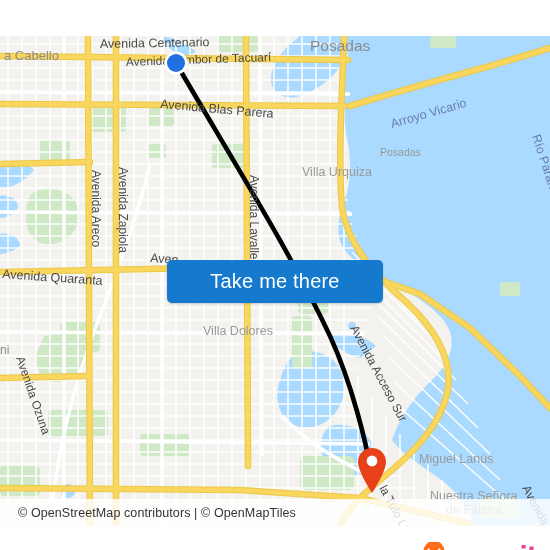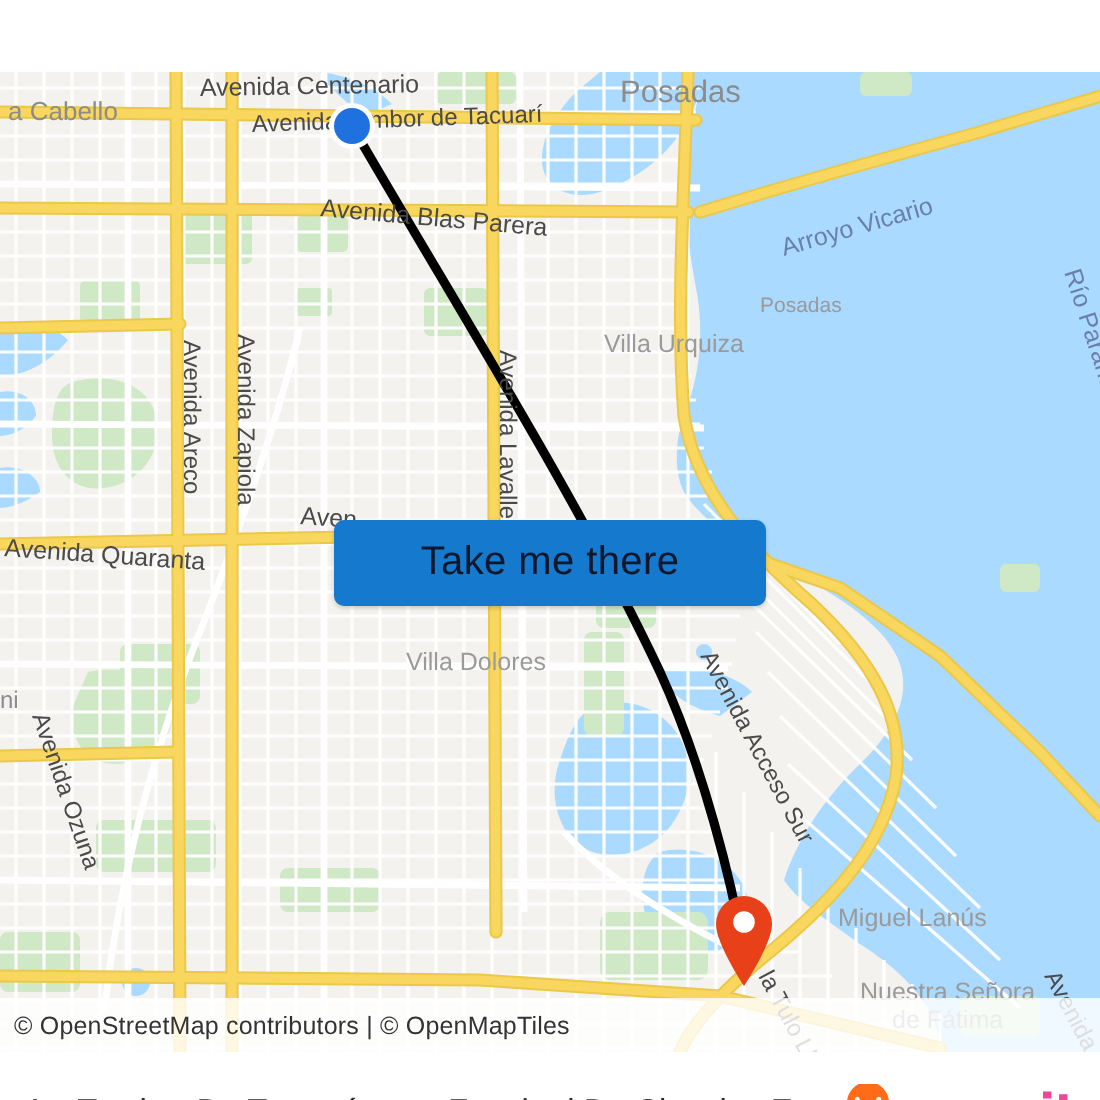"Take me there" #cta span { color: #0f172a -> #ffffff }
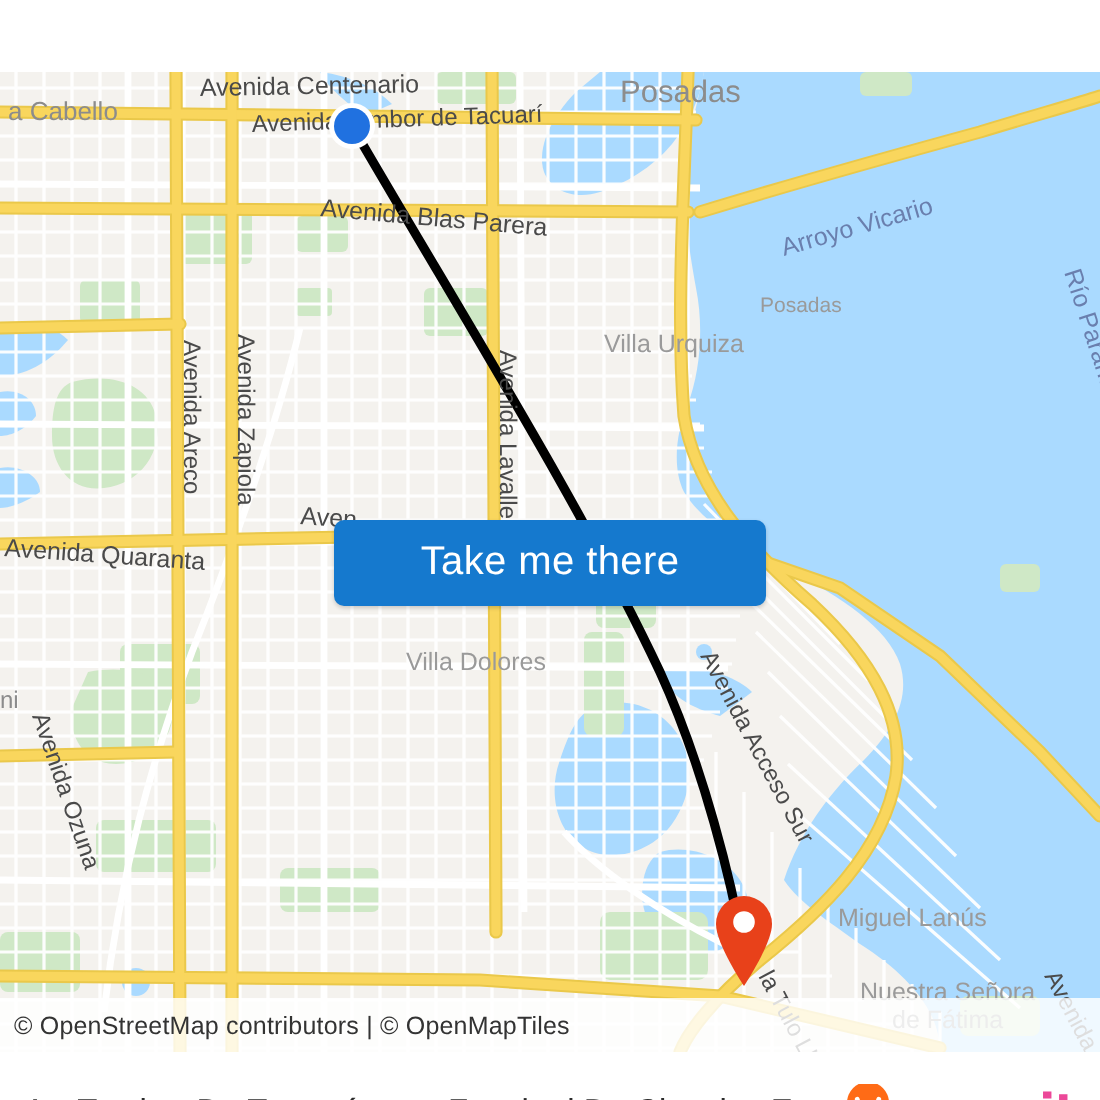"© OpenStreetMap contributors | ©" #attribution { padding-left: 7px -> 18px }
